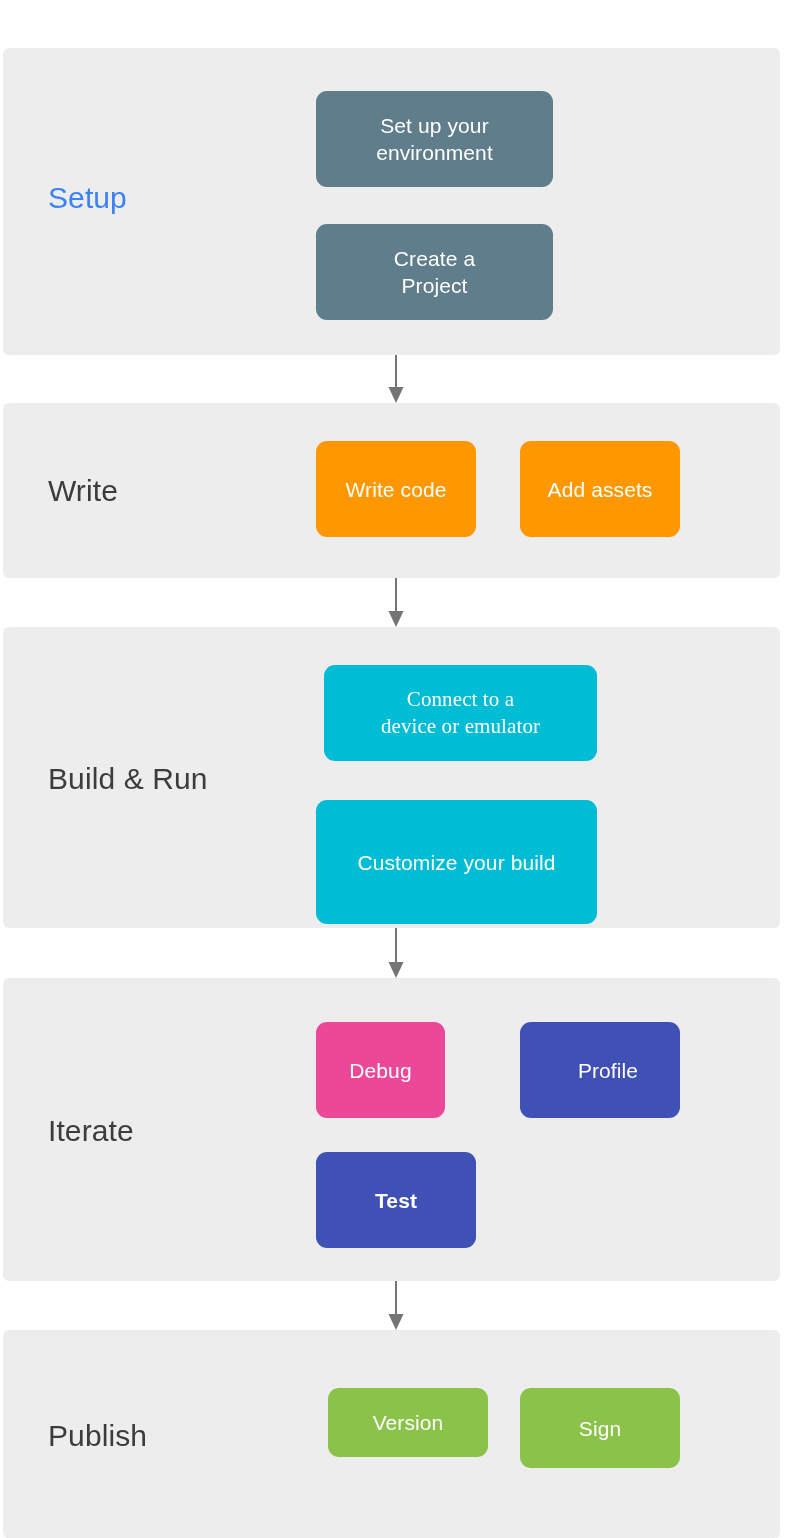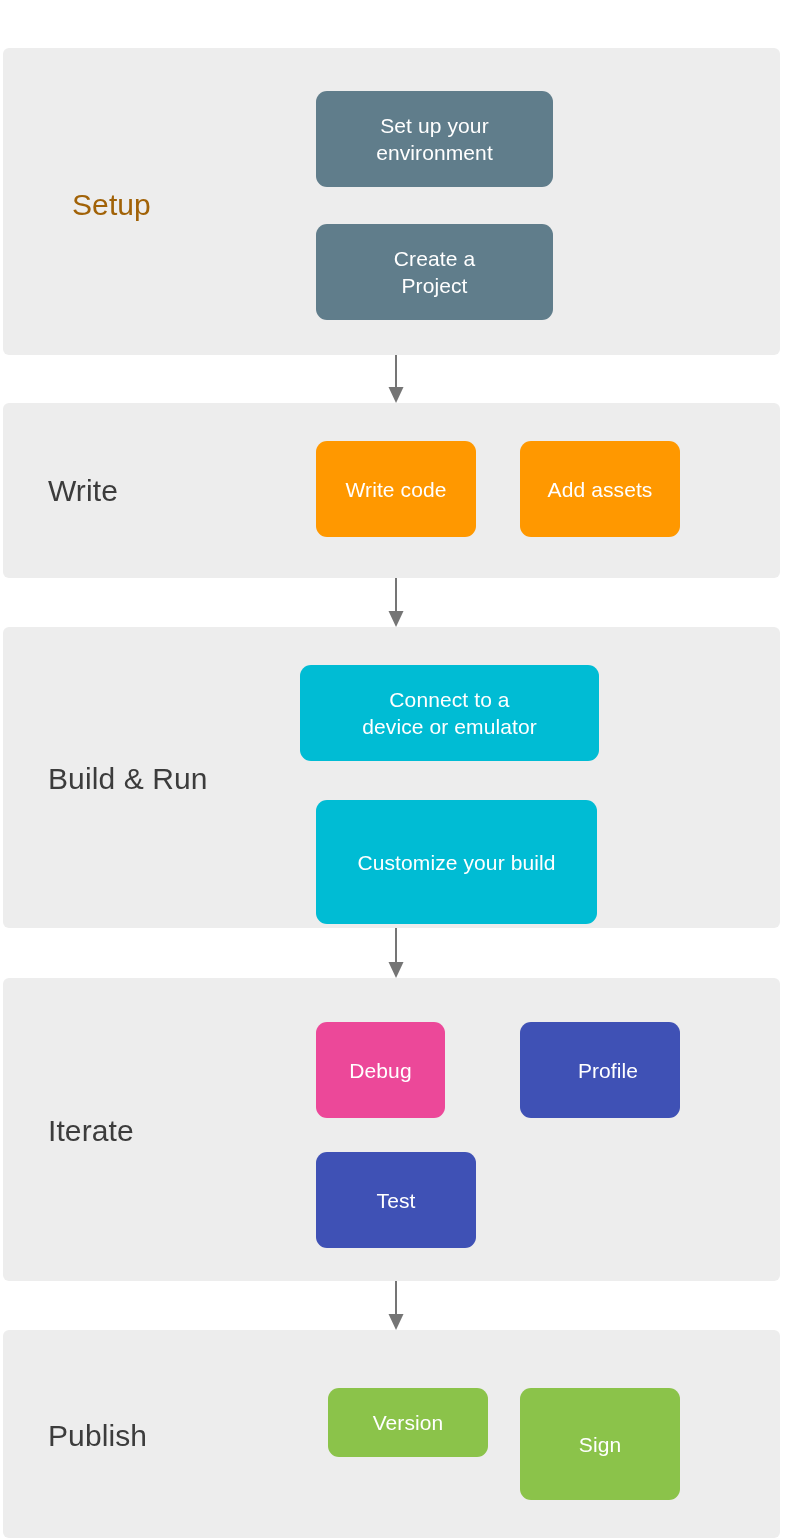"Setup" div.stage-label { color: #a16207 -> #3b82f6; margin-left: 24px -> none; top: 188px -> 181px }
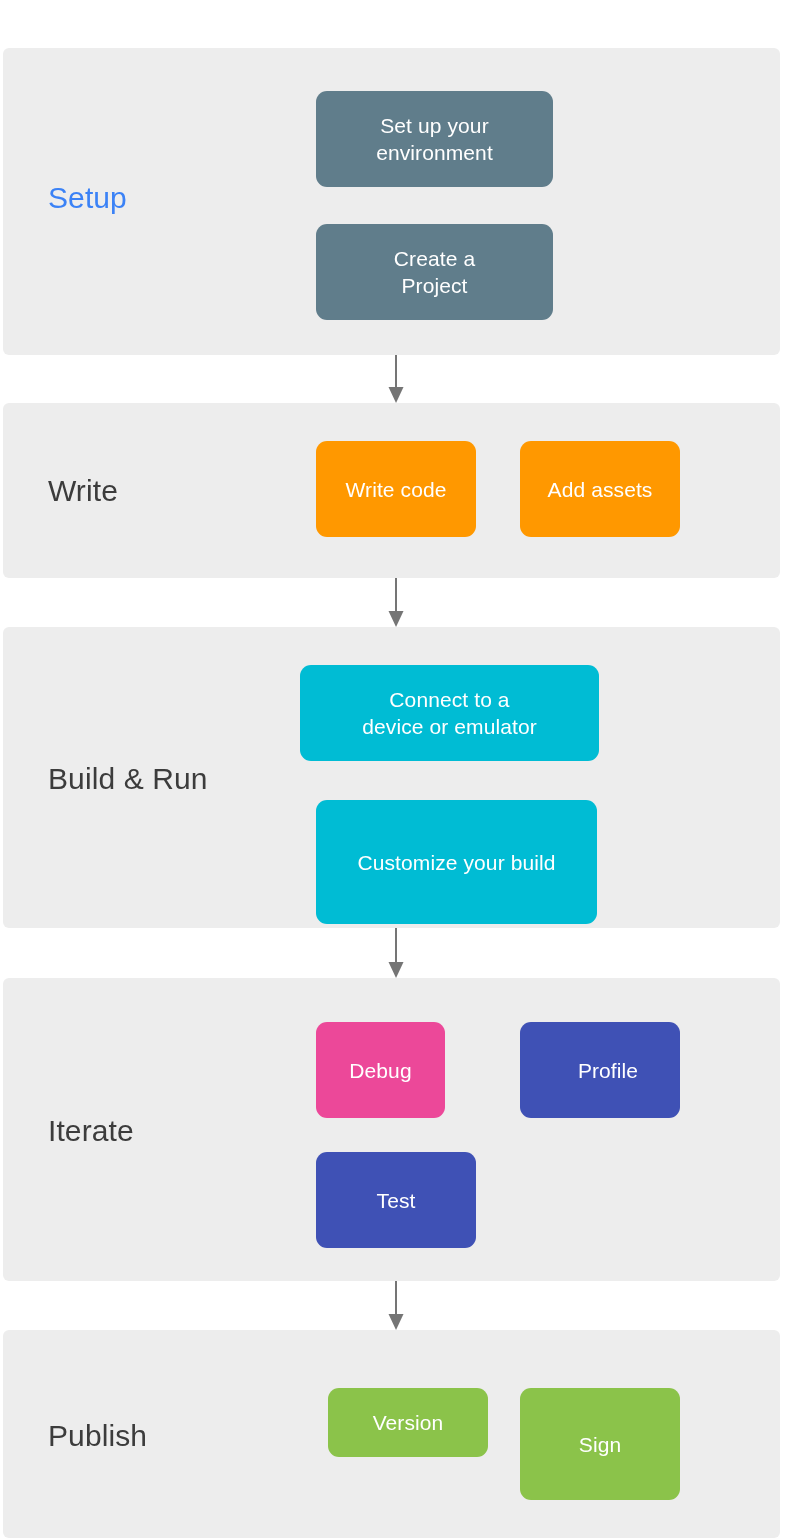"Connect to a" div.node { font-family: none -> Liberation Serif, serif; left: 300px -> 324px; width: 299px -> 273px }
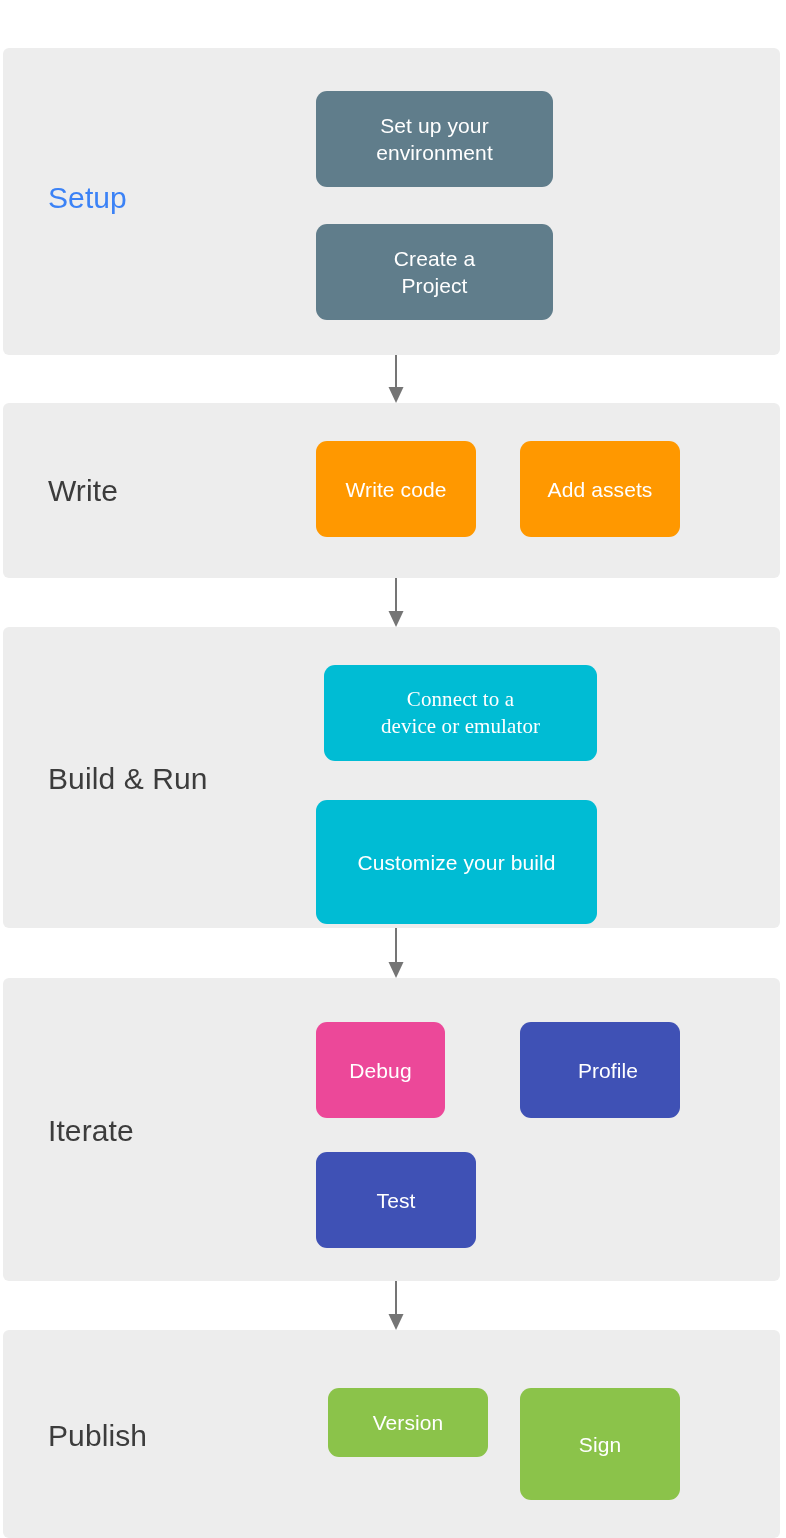"Test" div.node { font-weight: none -> bold }
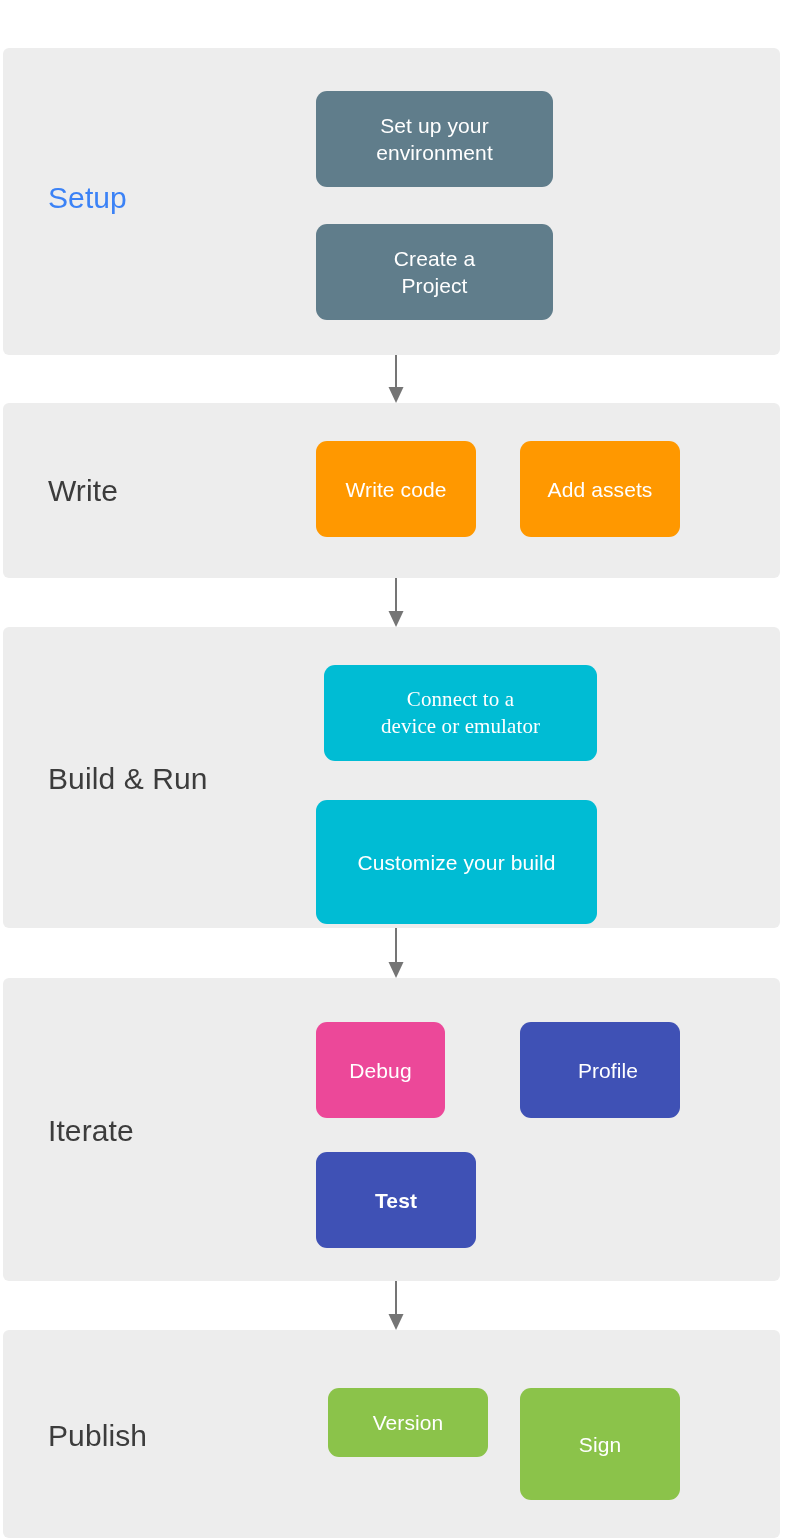"Sign" div.node { height: 112px -> 80px }
